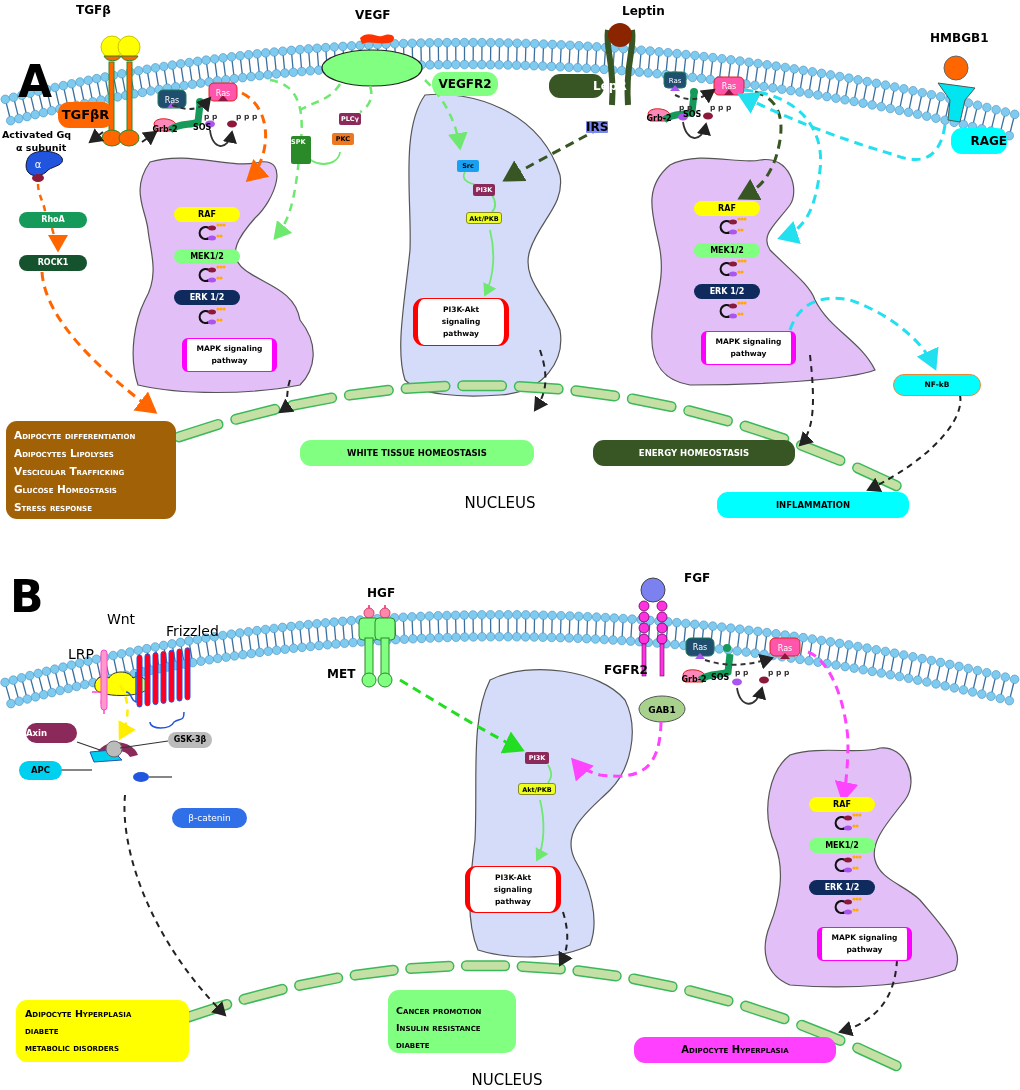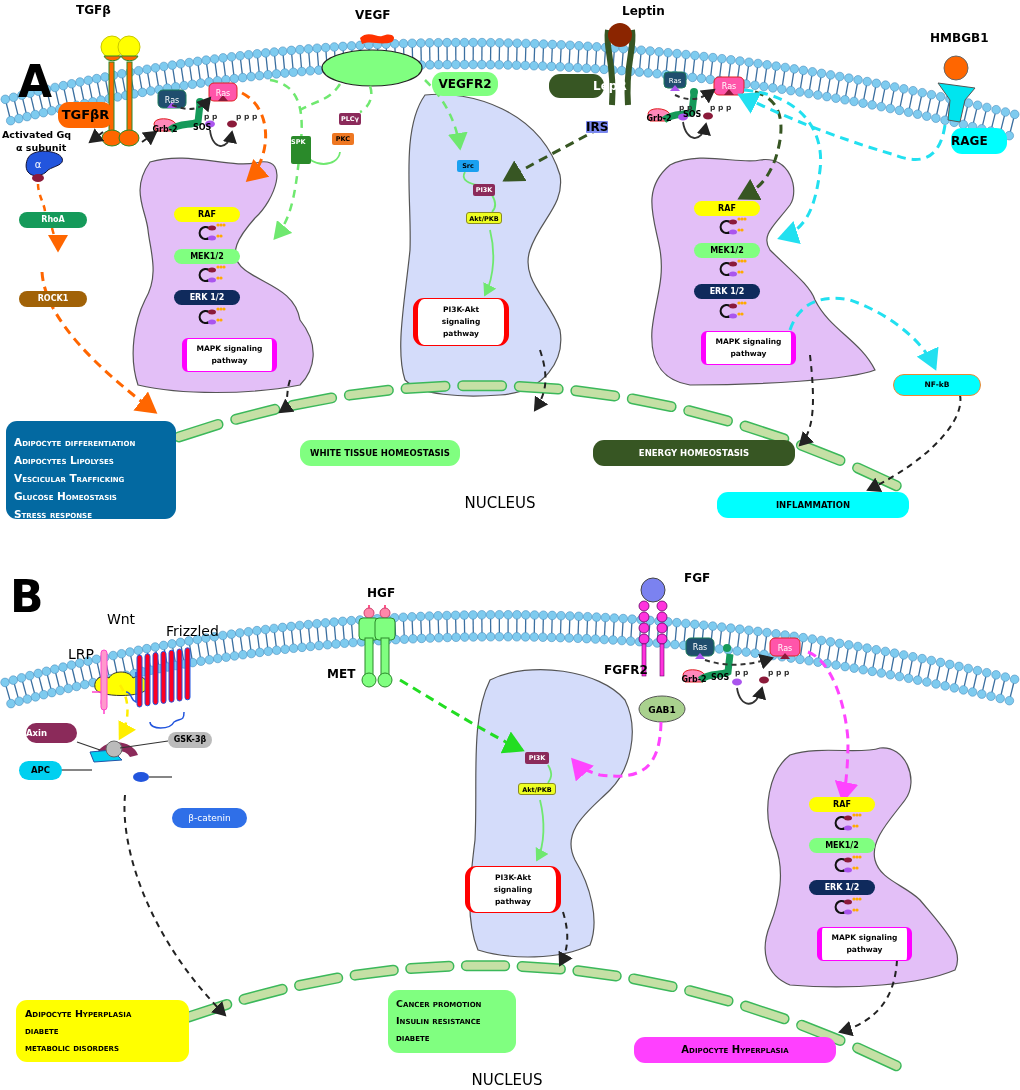"RAGE" div.box { text-align: left -> right }
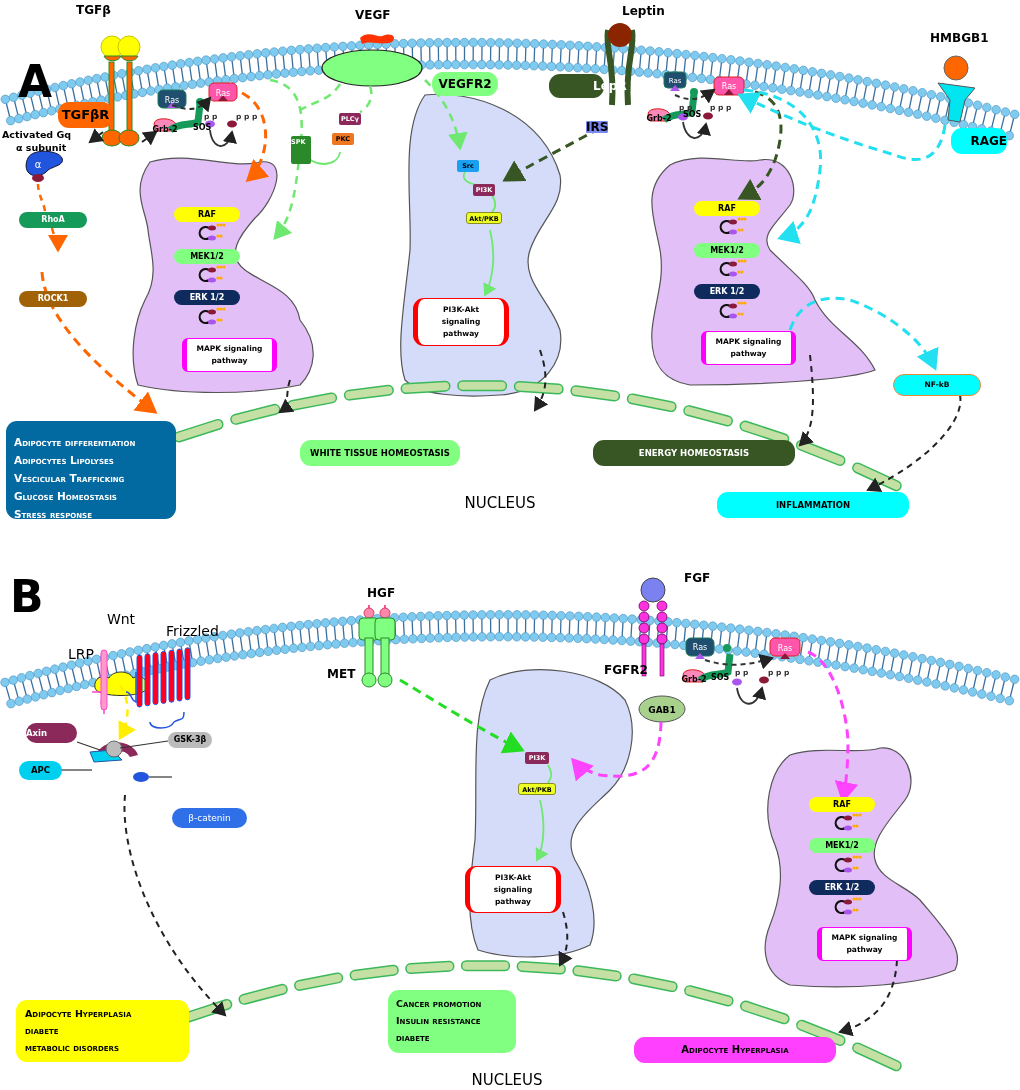"ROCK1" div.box { background: #a16207 -> #14532d; margin-top: 36px -> none }
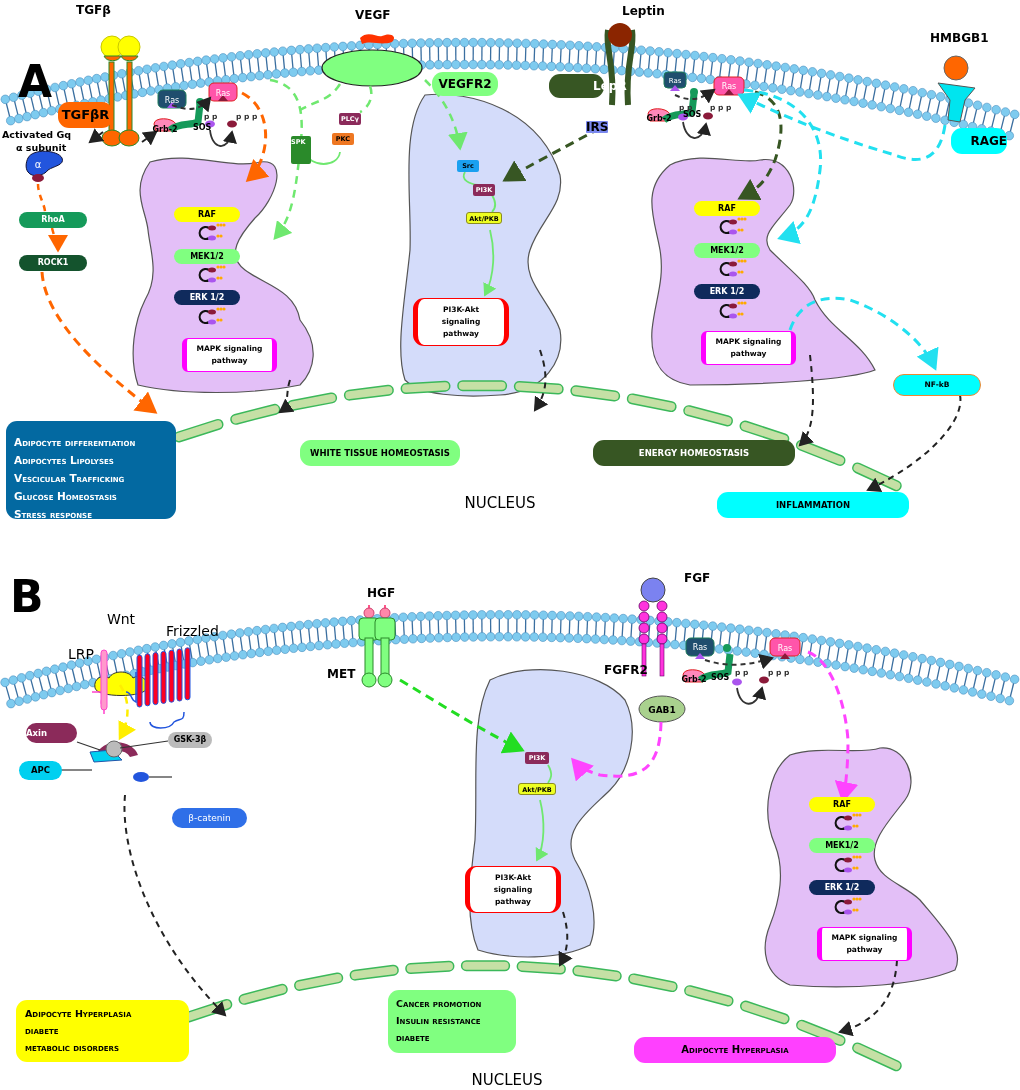"Adipocyte differentiation" div.box { background: #0369a1 -> #a16207; padding: 12px 0 0 8px -> 5px 0 0 8px }
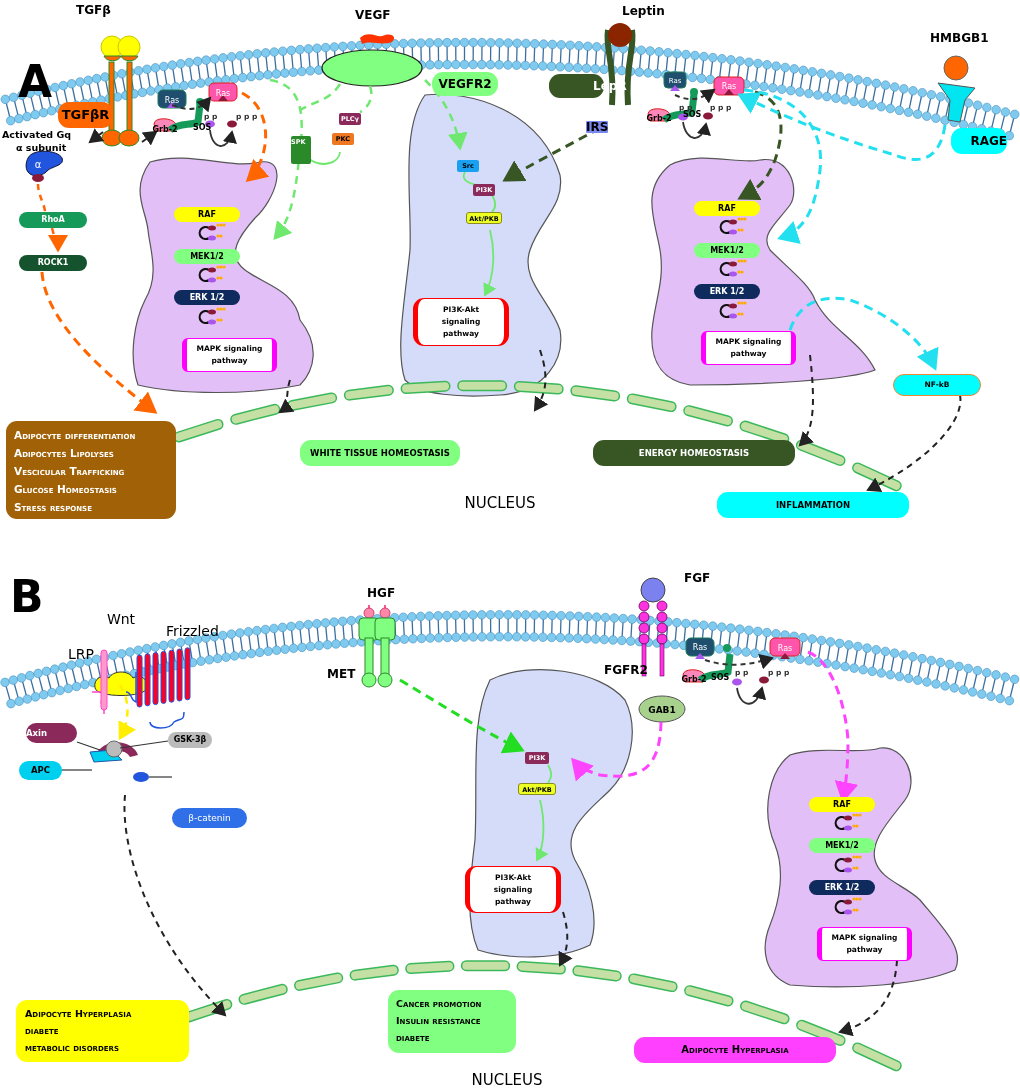"WHITE TISSUE HOMEOSTASIS" div.box { width: 160px -> 234px }
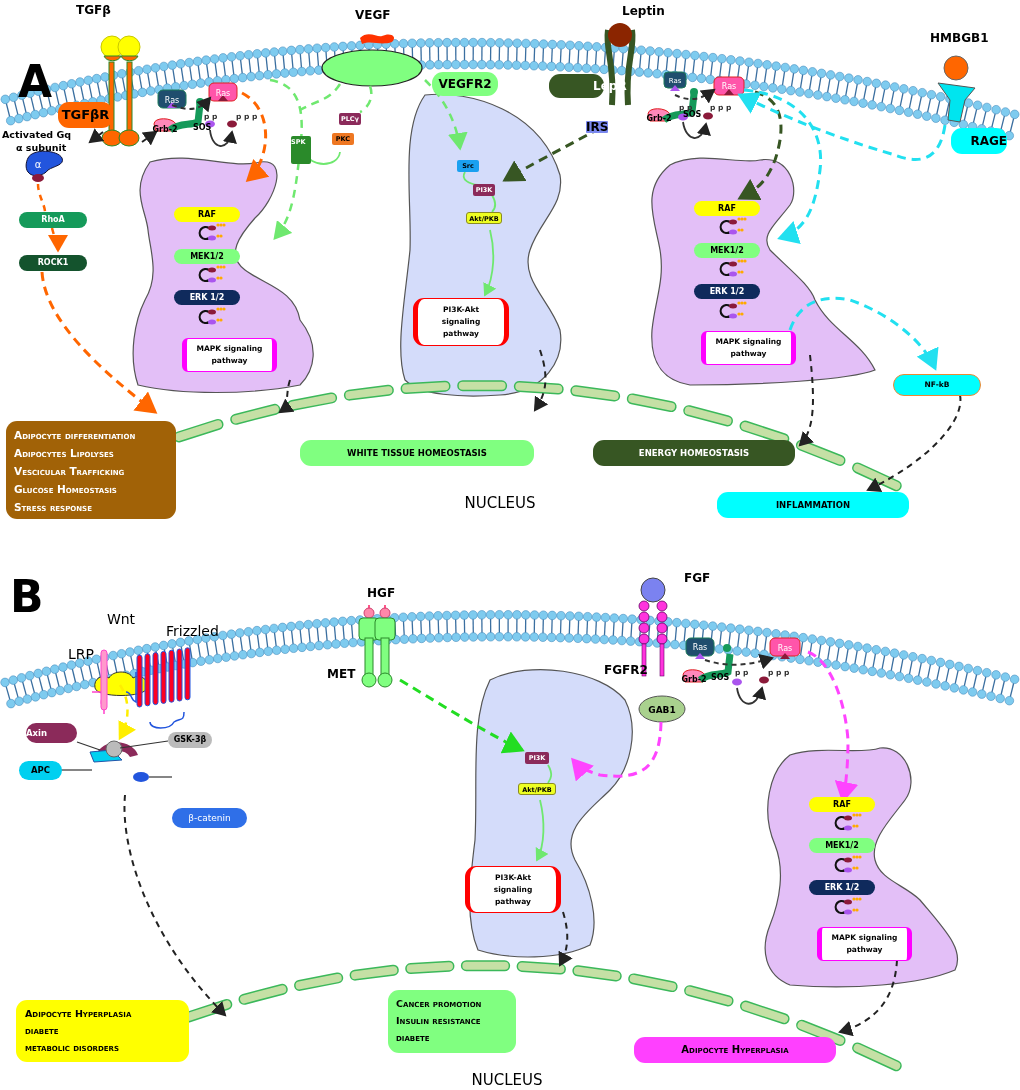"Cancer promotion" div.box { padding: 5px 0 0 8px -> 12px 0 0 8px }
